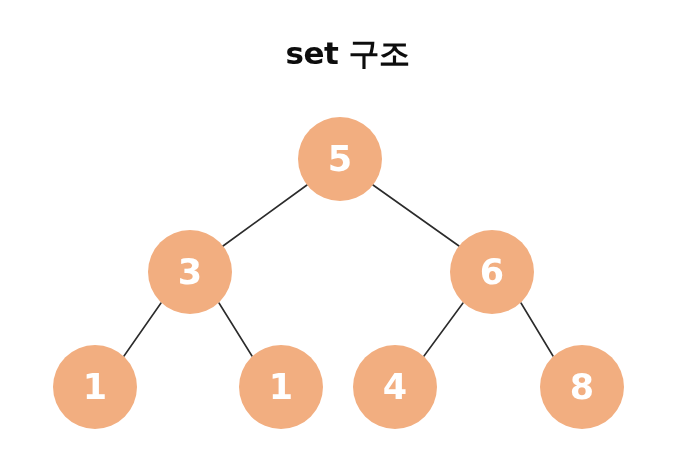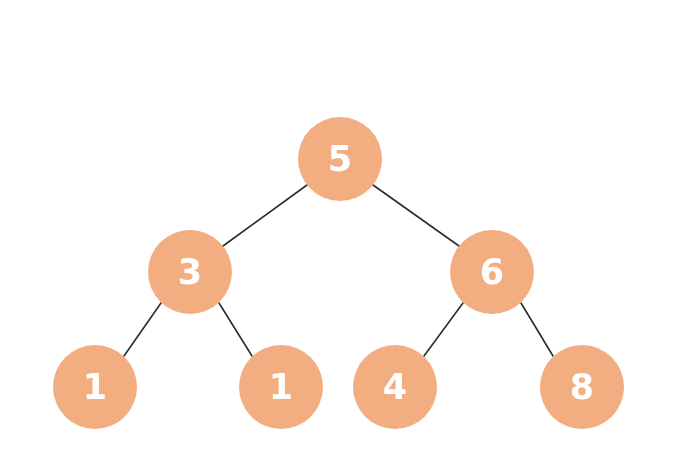"set 구조" div { html: none -> <div>set 구조</div> }
